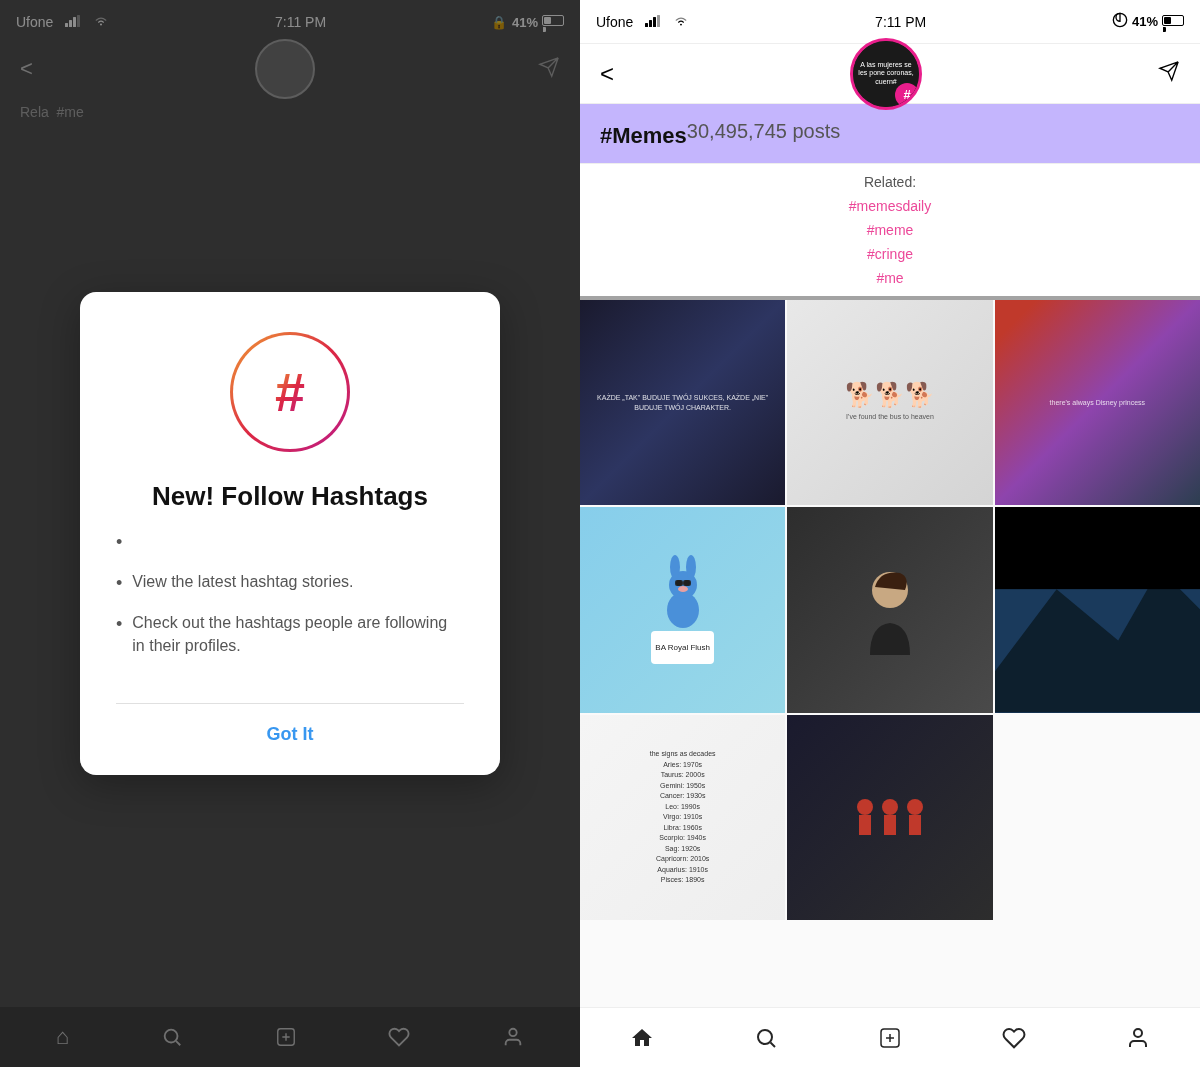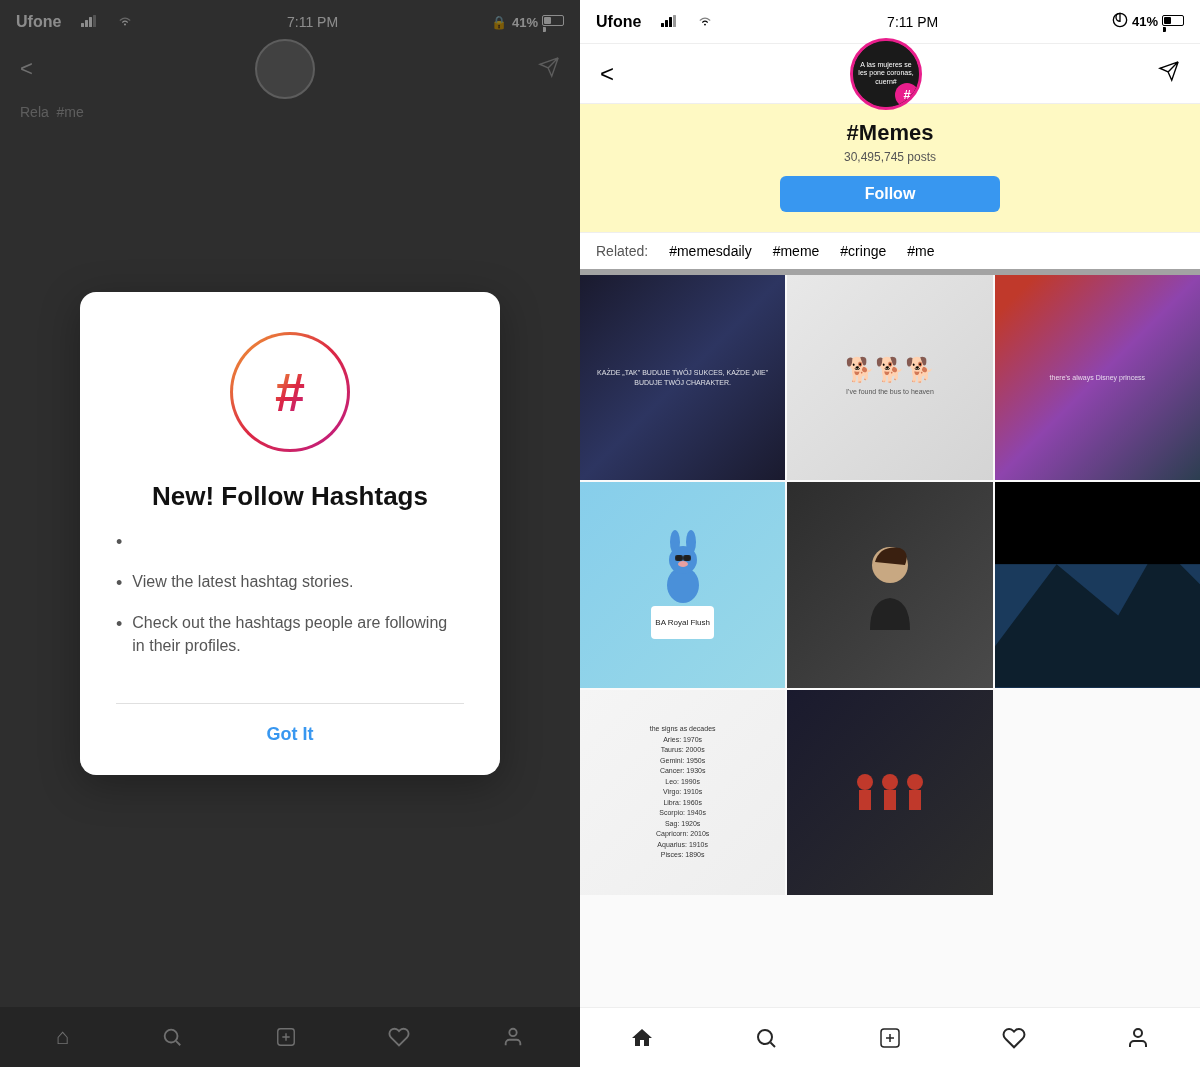"Ufone" .status-left { font-size: 16px -> 14px; font-weight: 700 -> 400; gap: 20px -> 12px }
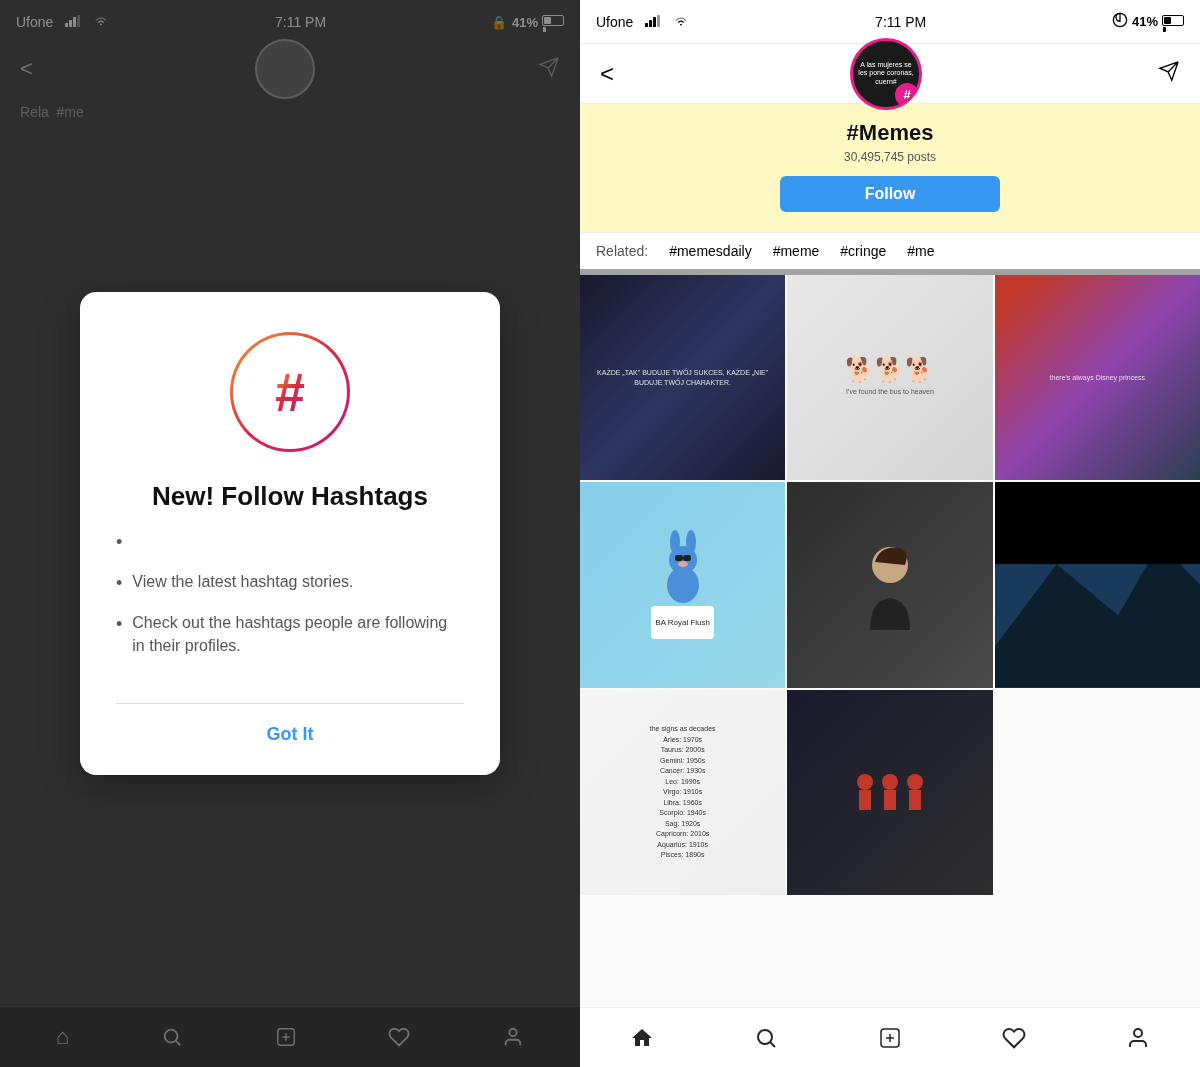"#Memes" .profile-section { background: #fef9c3 -> #c4b5fd; flex-direction: column -> none; padding: 16px 20px 20px -> 16px 20px 8px }
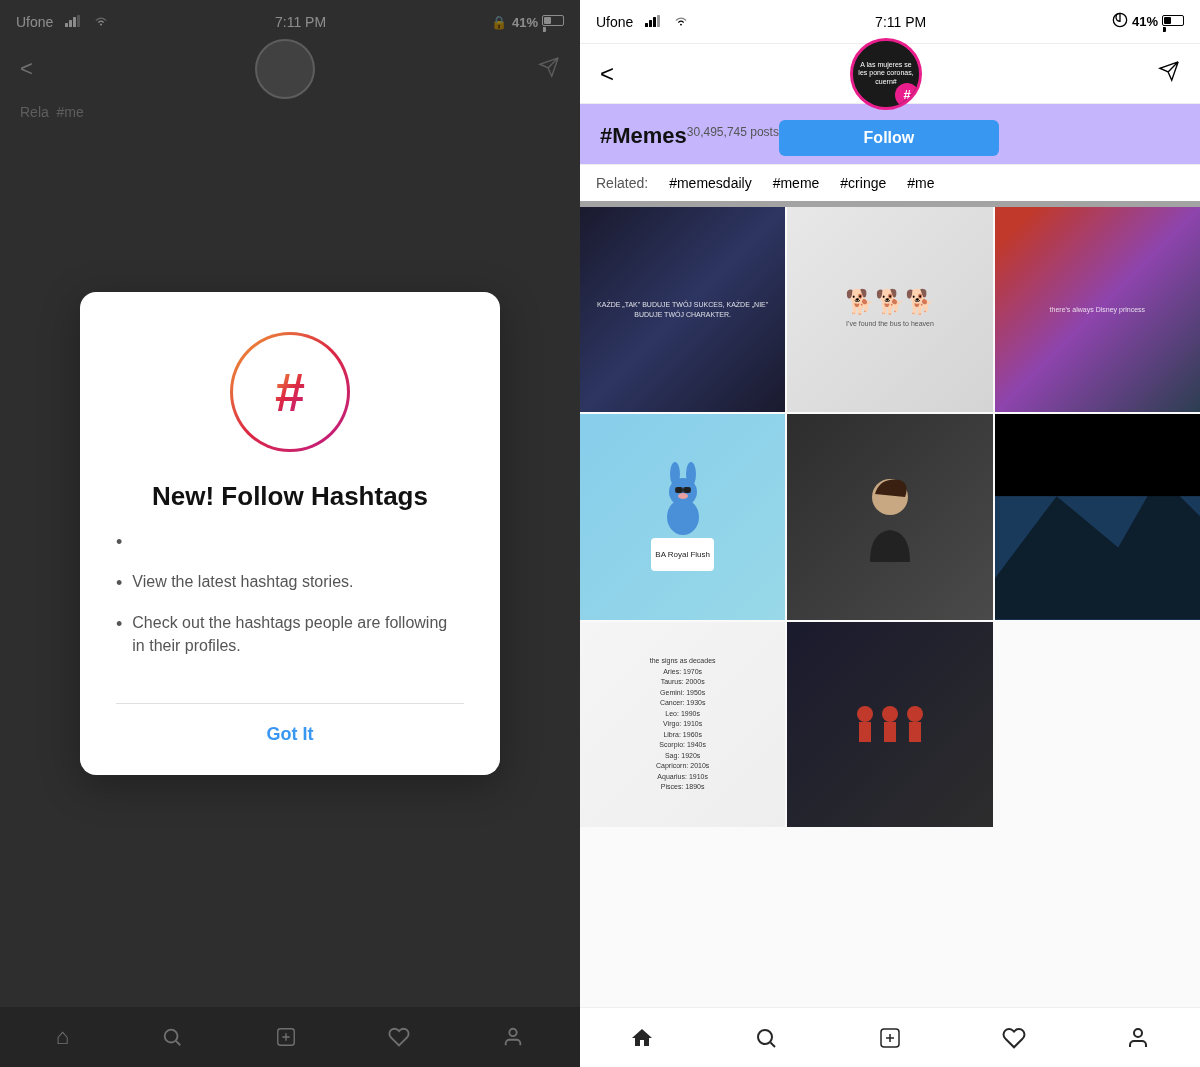"30,495,745 posts" .profile-posts { font-size: 12px -> 20px }
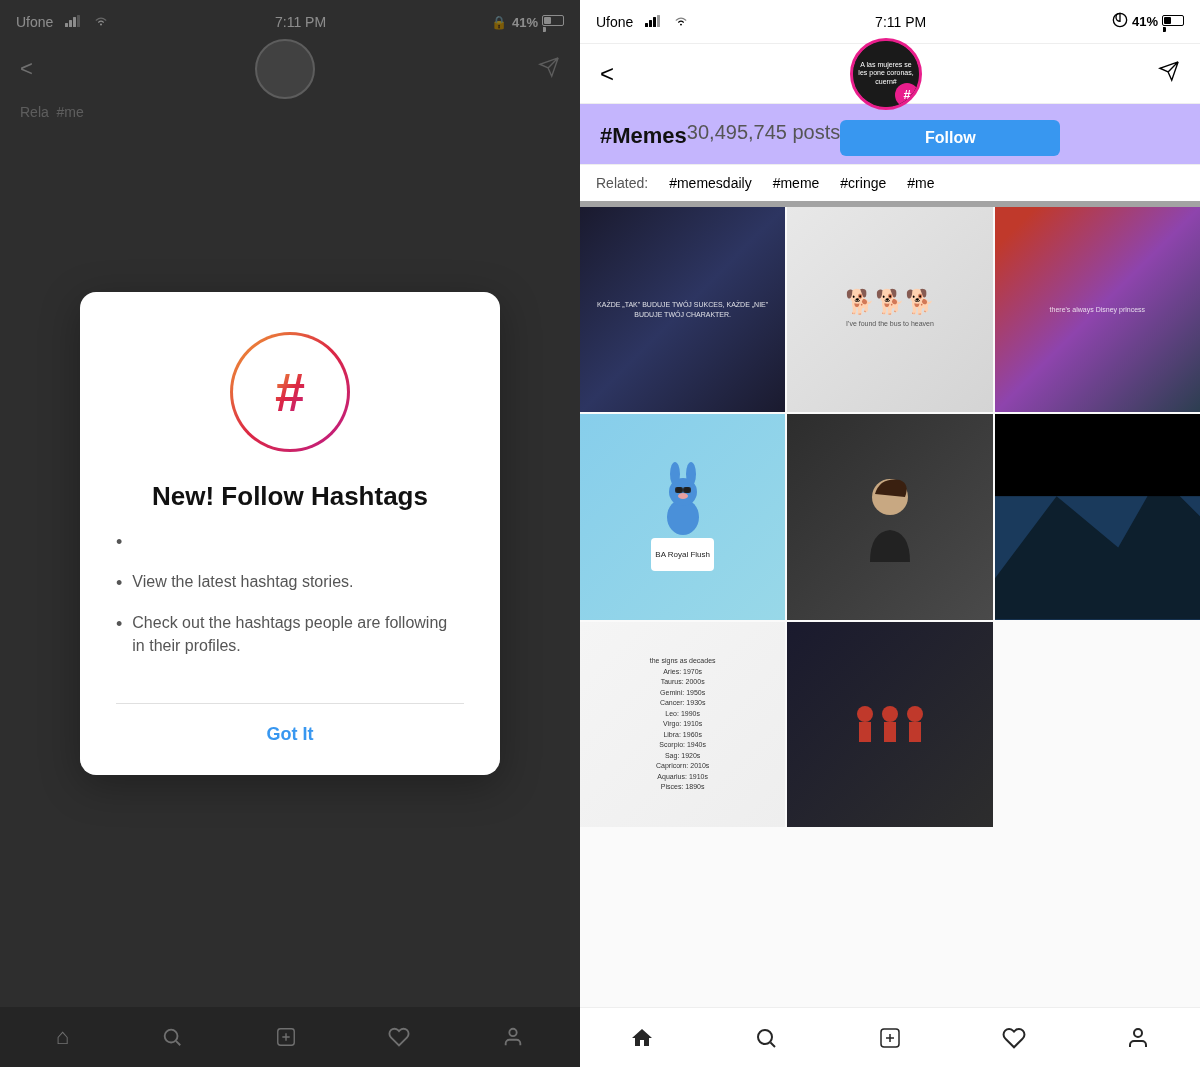"Follow" button.follow-btn { html: <button>Follow</button> -> none }
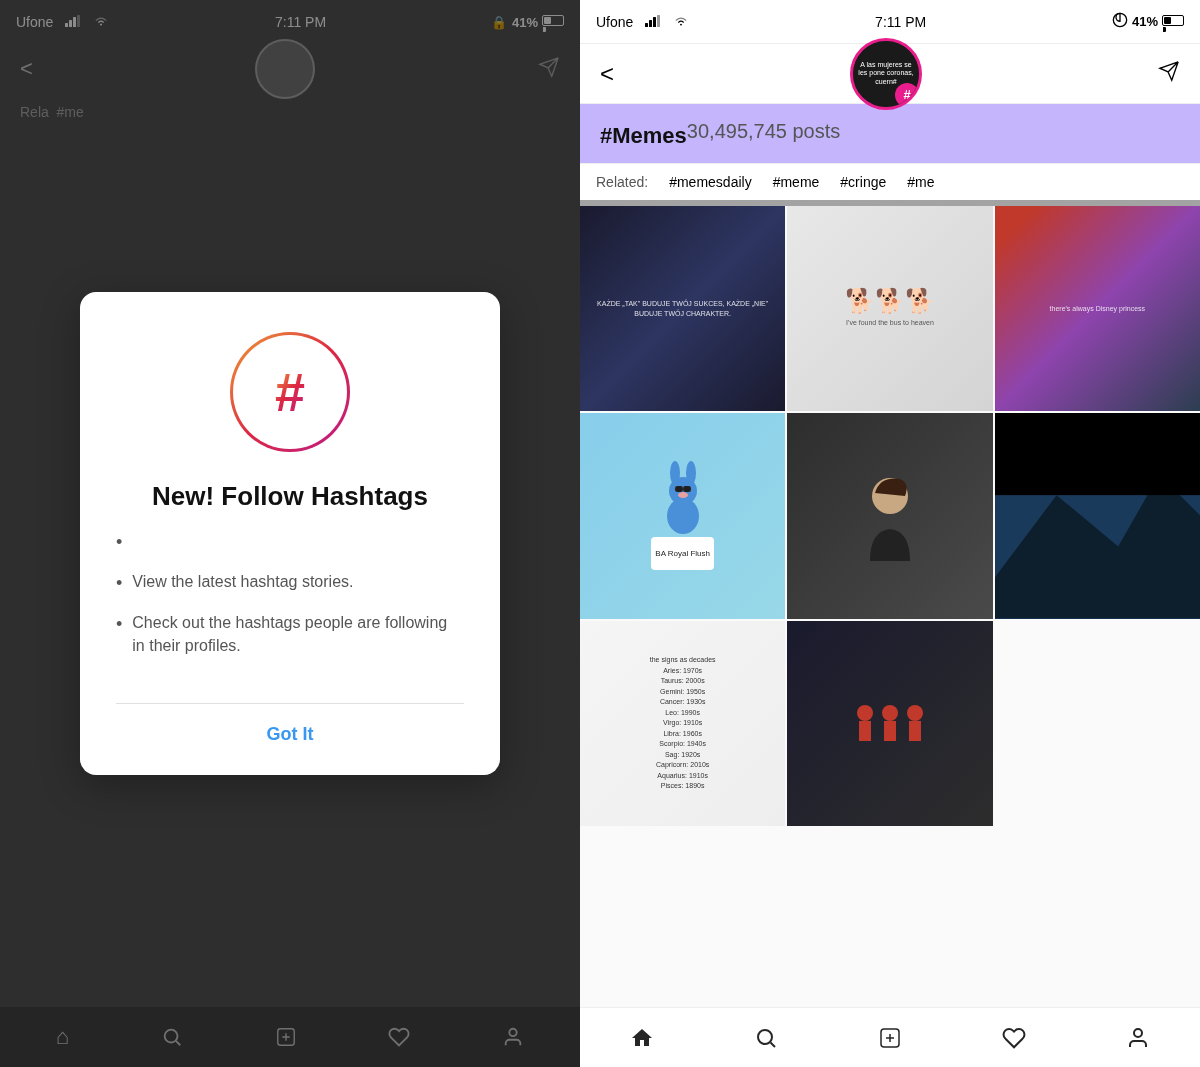"Related:" .related-bar { border-bottom: 6px solid #a3a3a3 -> 4px solid #a3a3a3; flex-direction: none -> column; gap: 21px -> 8px }
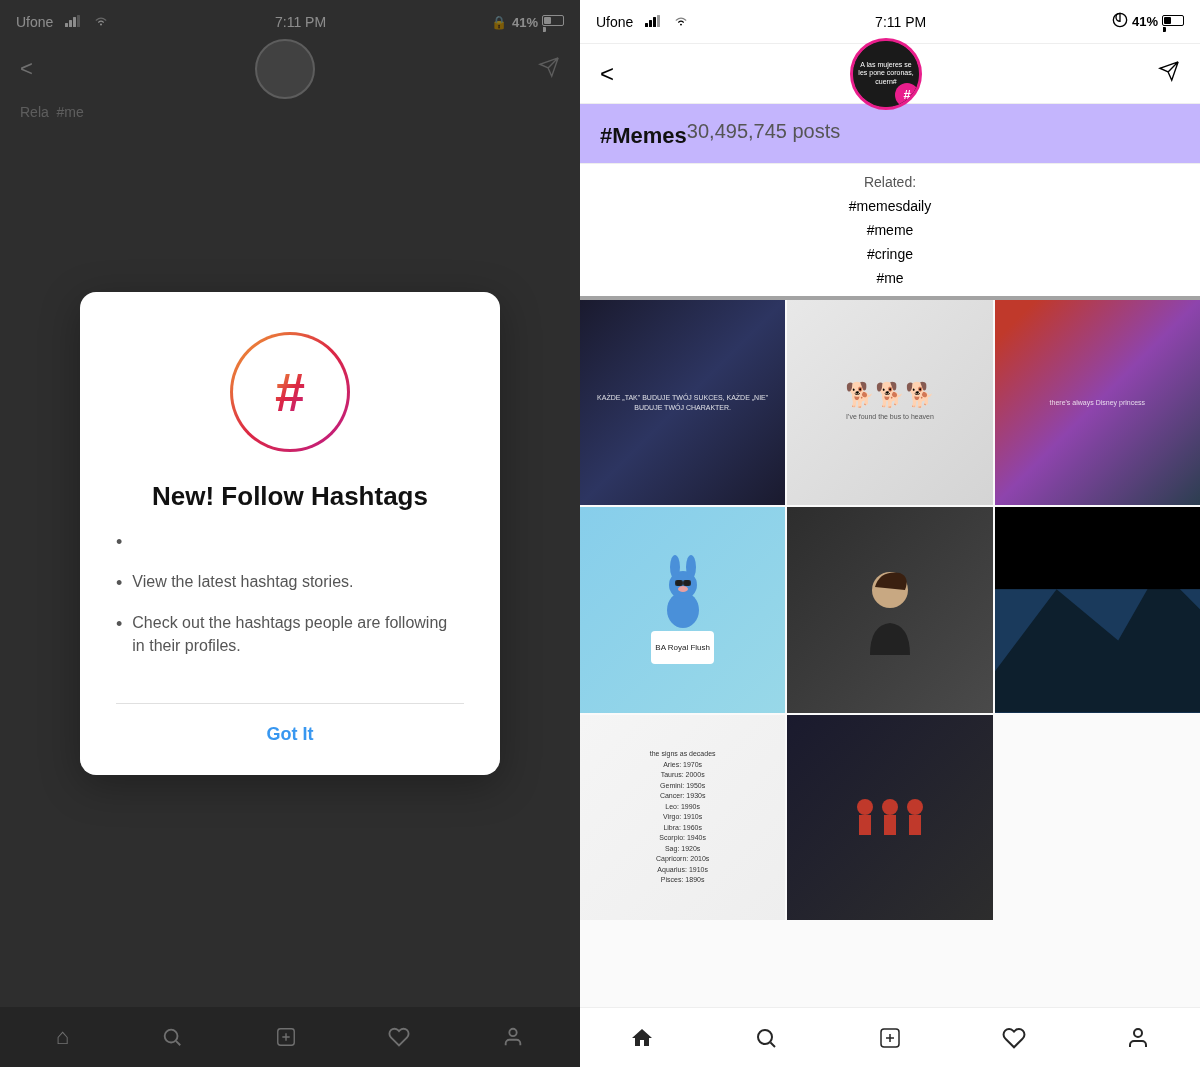"#memesdaily" .related-tag { color: #000000 -> #ec4899 }
